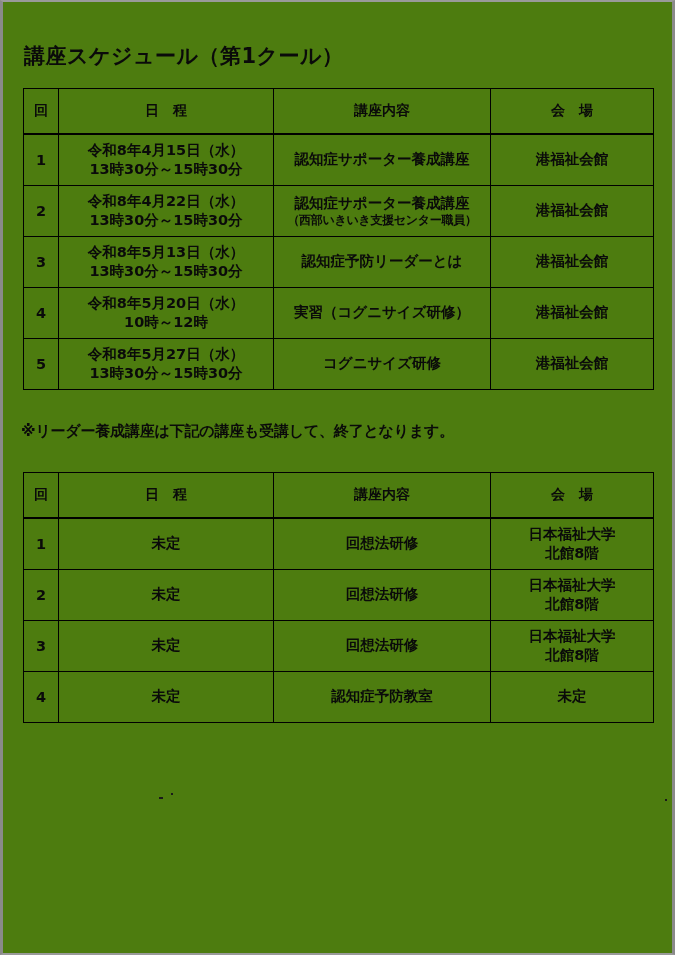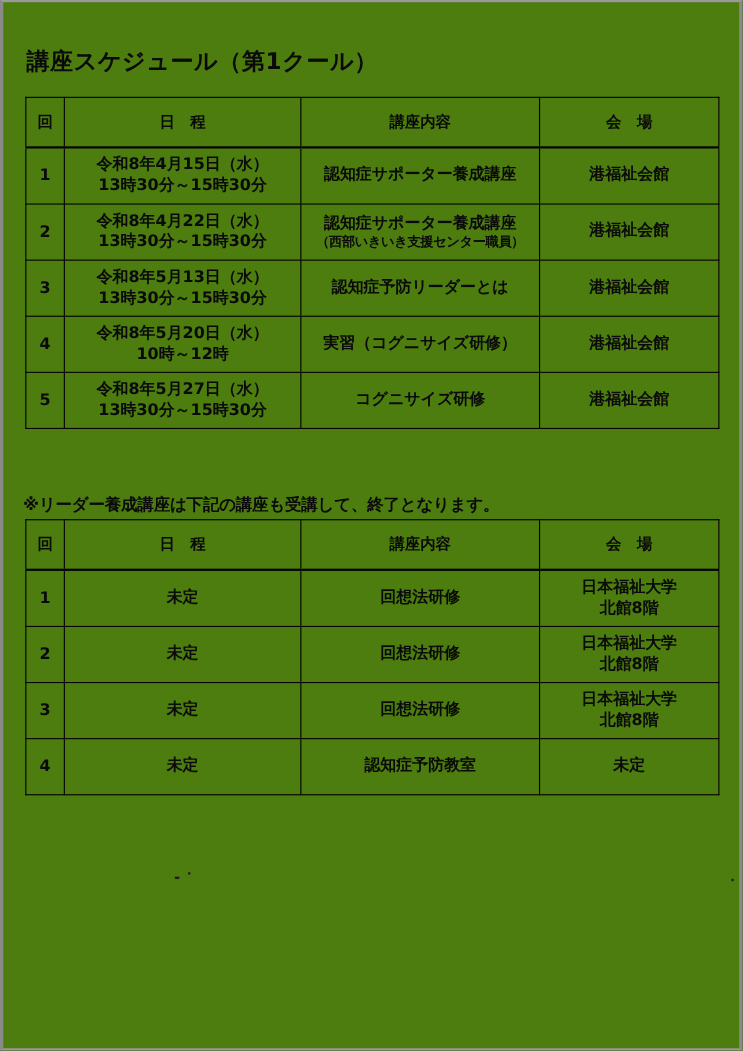"※リーダー養成講座は下記の講座も受講して、終了となります。" .note { margin-top: 28px -> none }
